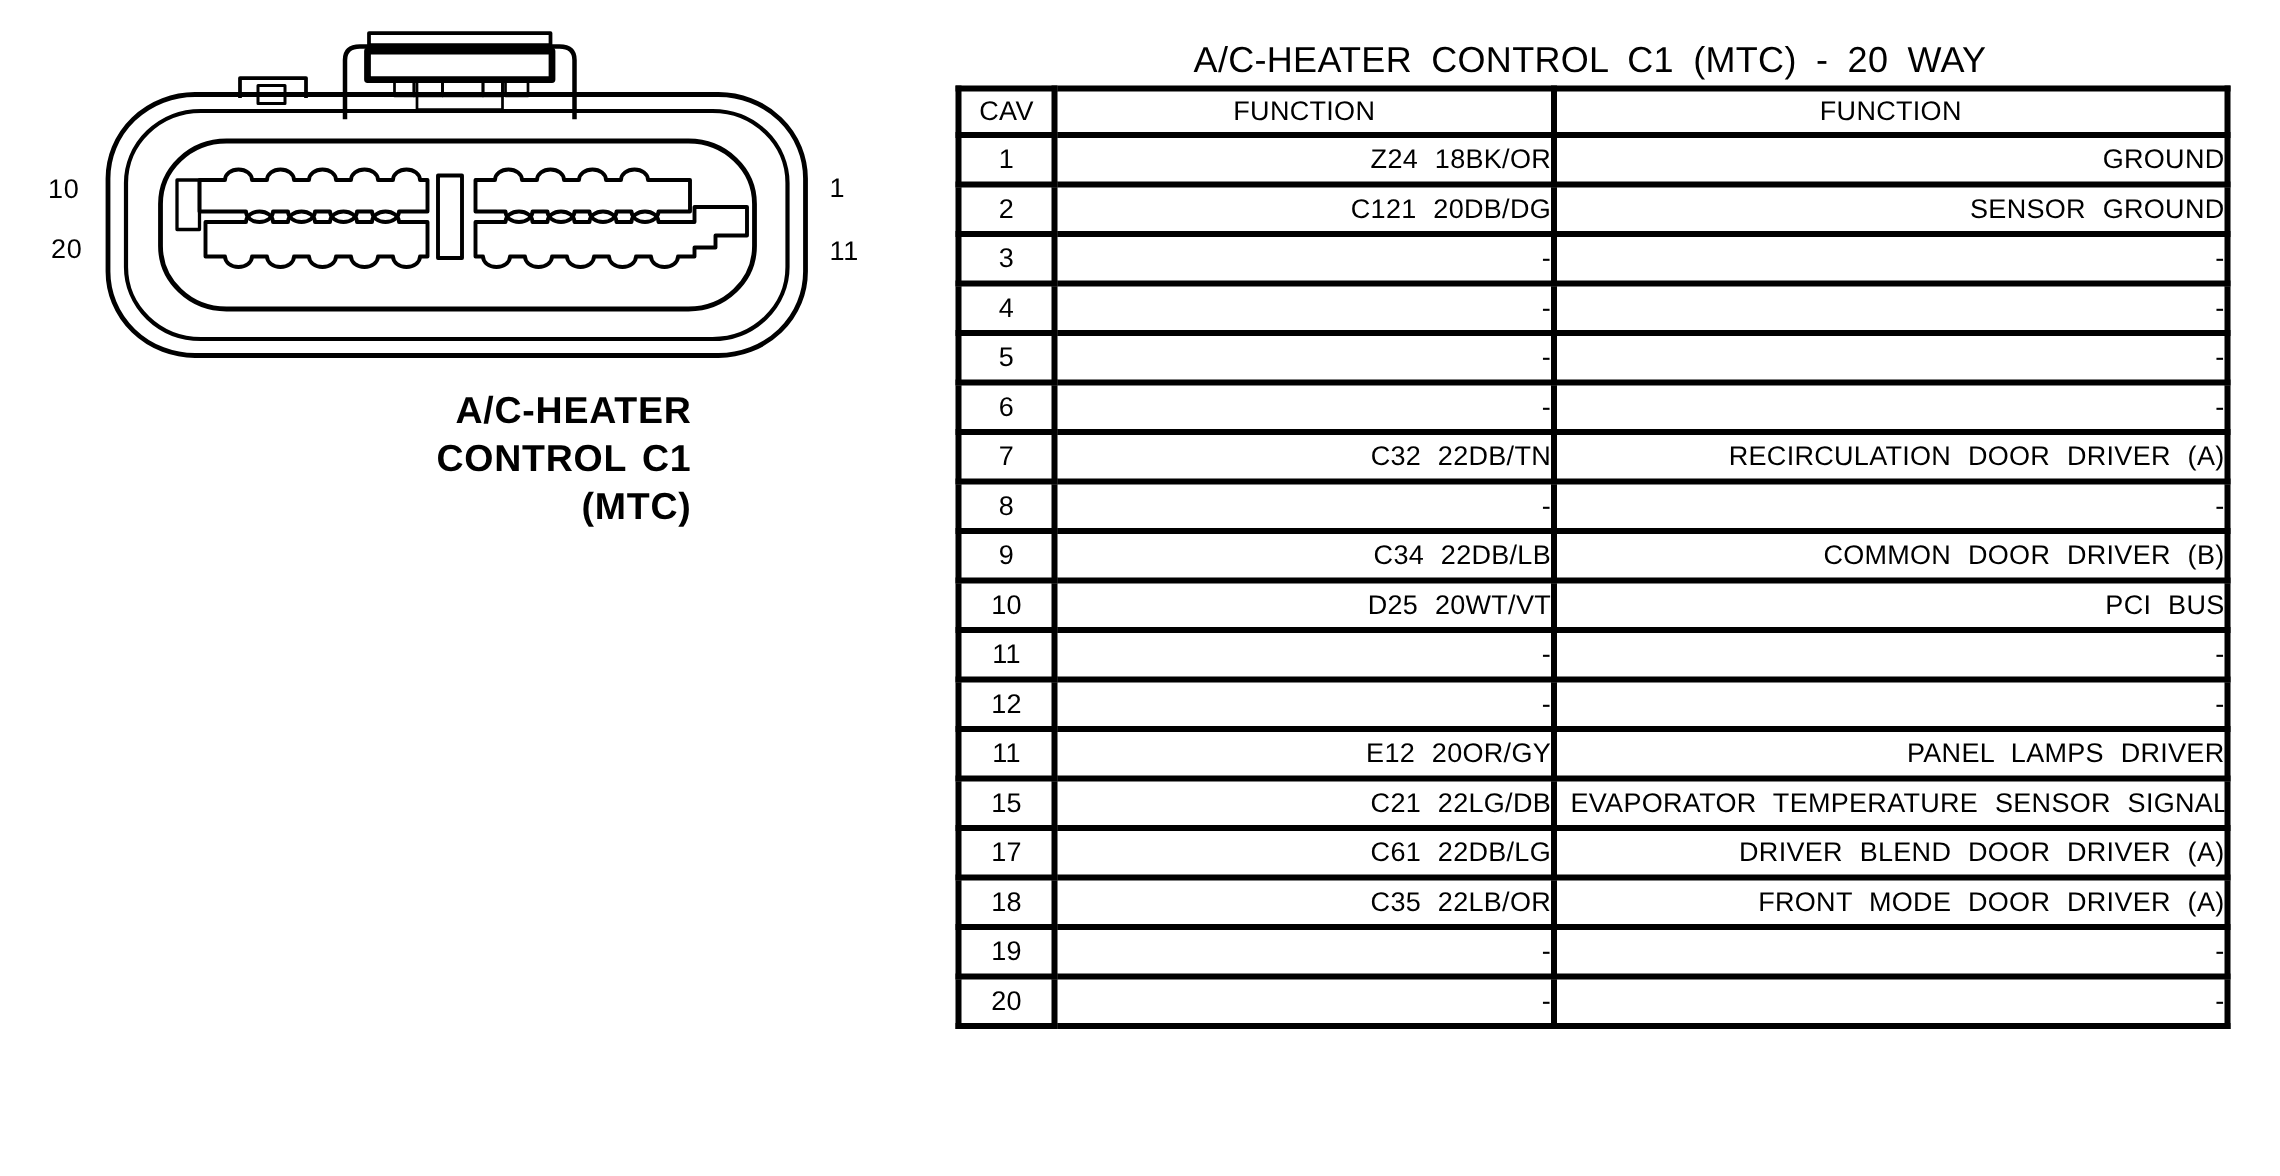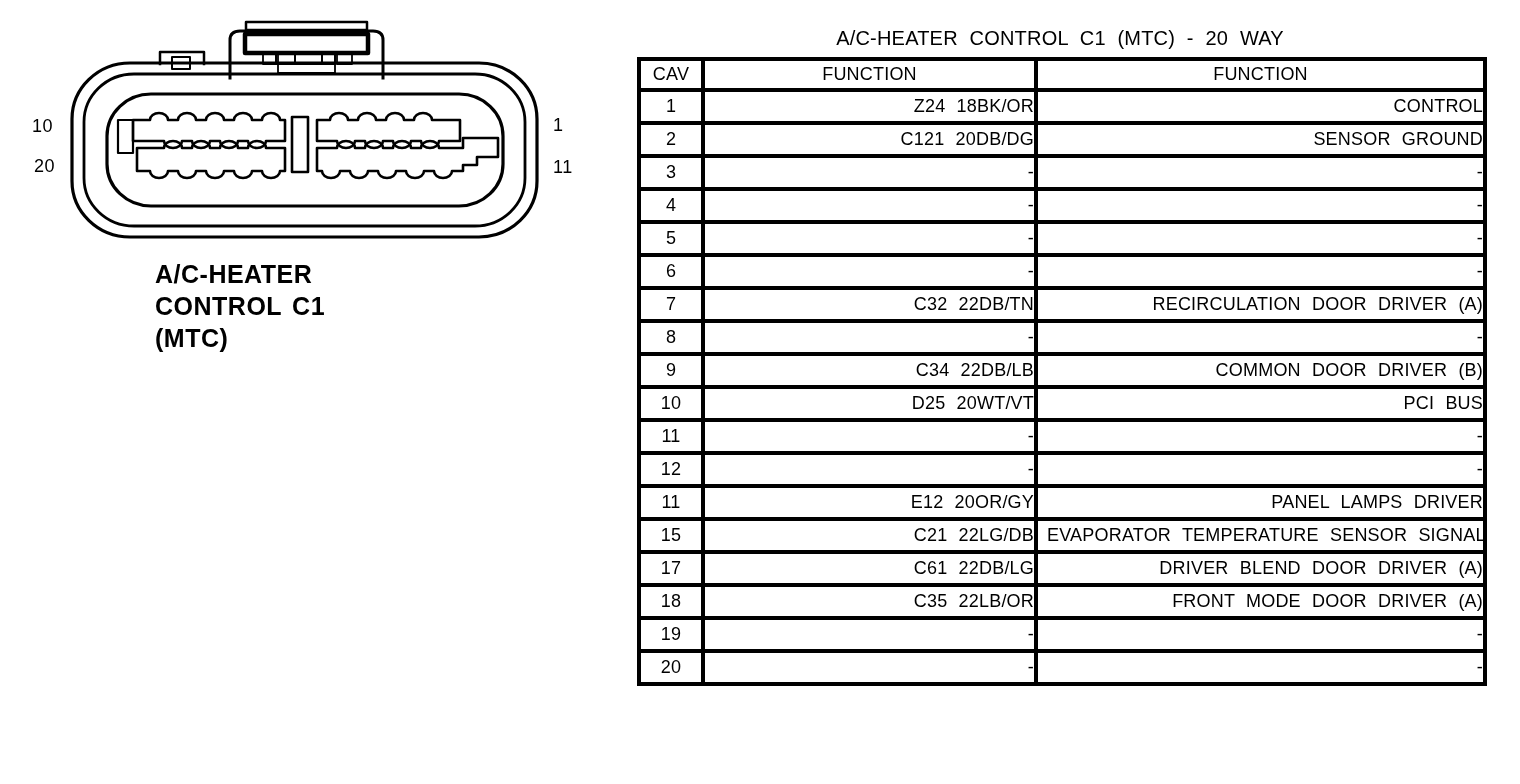"A/C-HEATER CONTROL C1 (MTC) -" .table-title { font-size: 20px -> 24px }
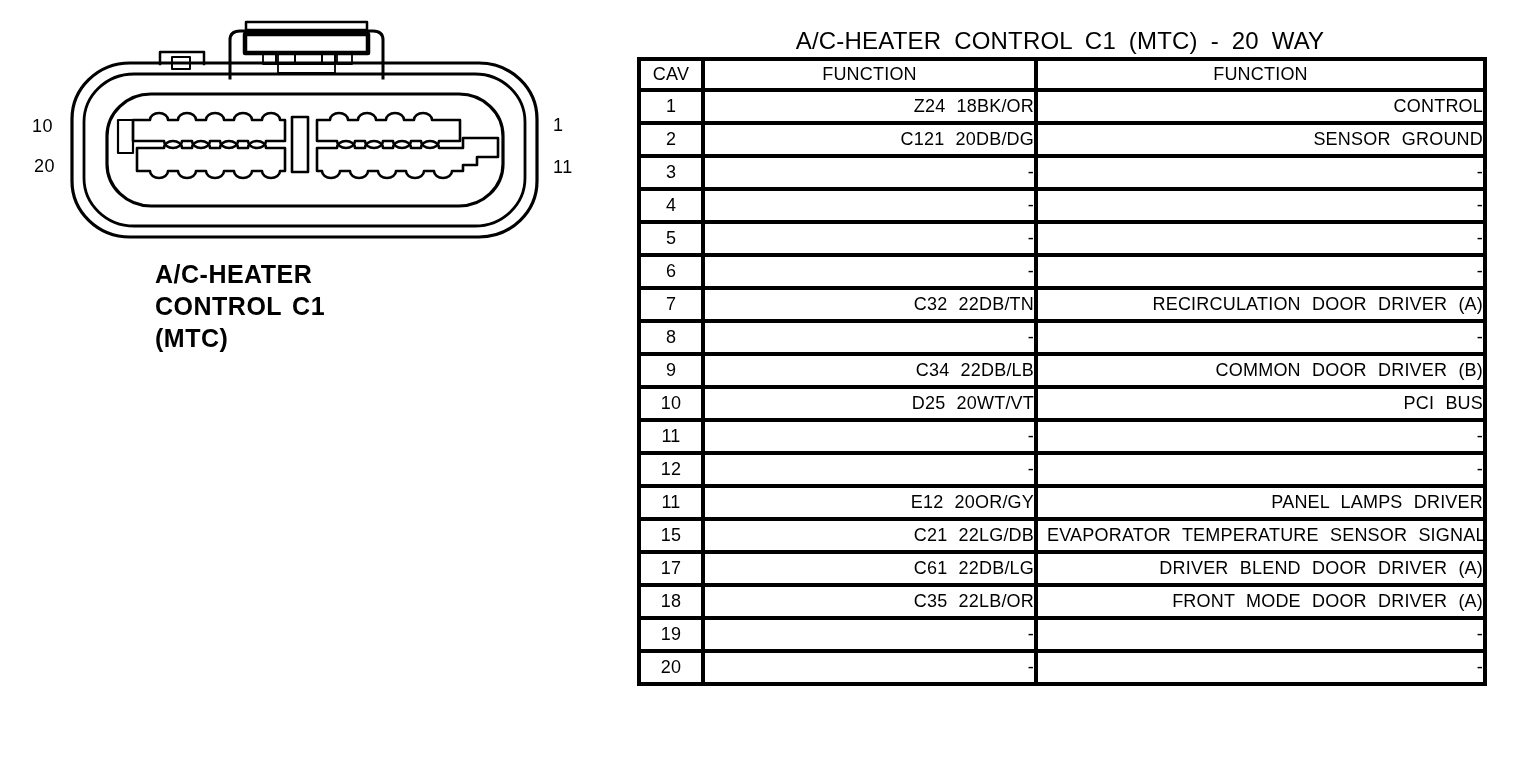"CONTROL" td.function { text: CONTROL -> GROUND }
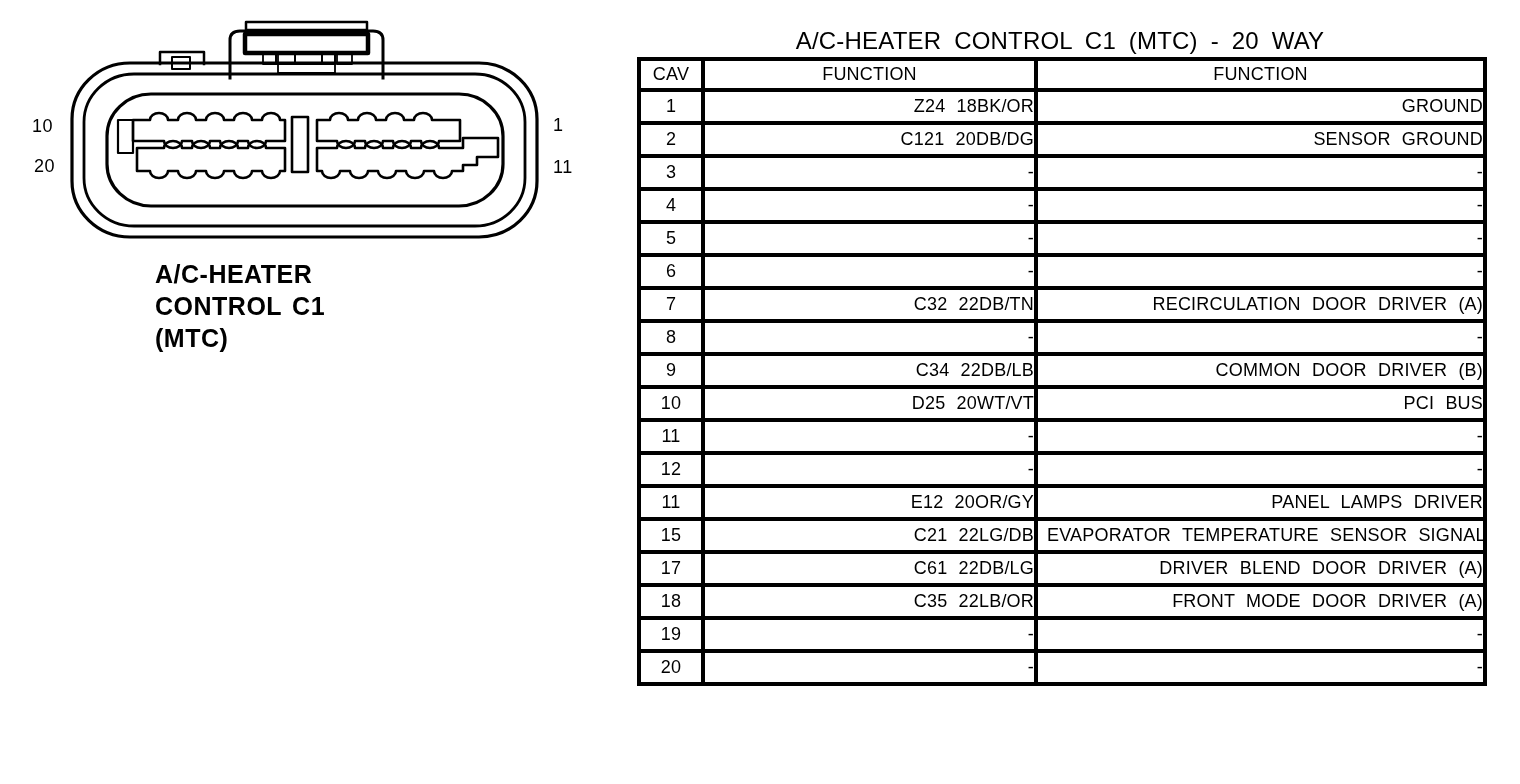"A/C-HEATER" .connector-caption { text-align: left -> right }
